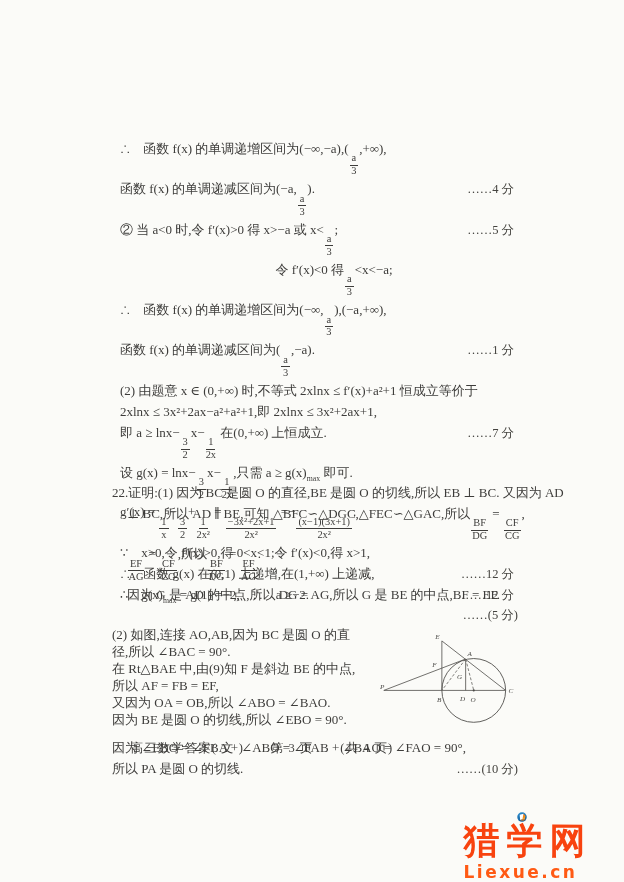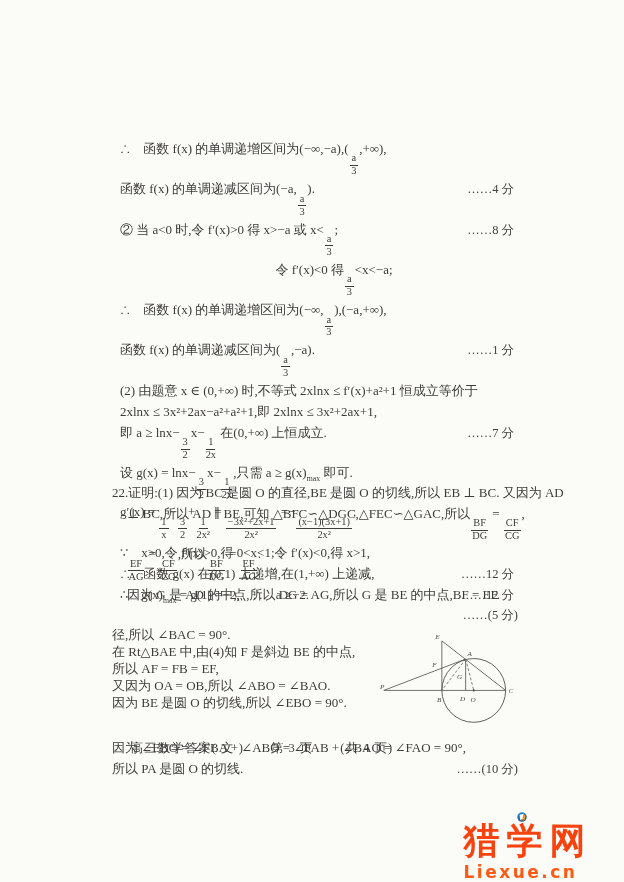"……8 分" span.score { text: 8 -> 5 }
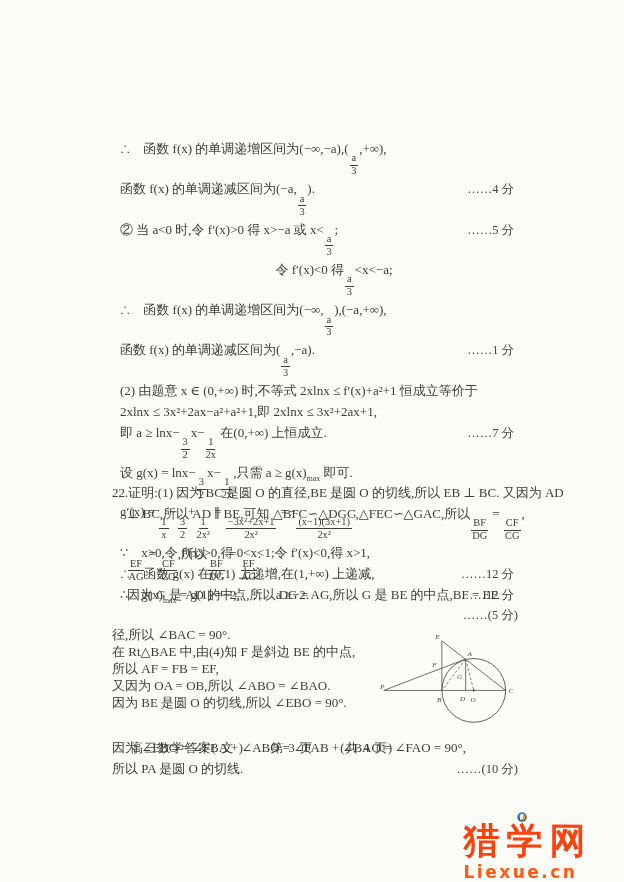"(2) 如图,连接 AO,AB,因为 BC 是圆" div.line { html: none -> <div> <span>(2) 如图,连接 AO,AB,因为 BC 是圆 O 的直</span> </div> }
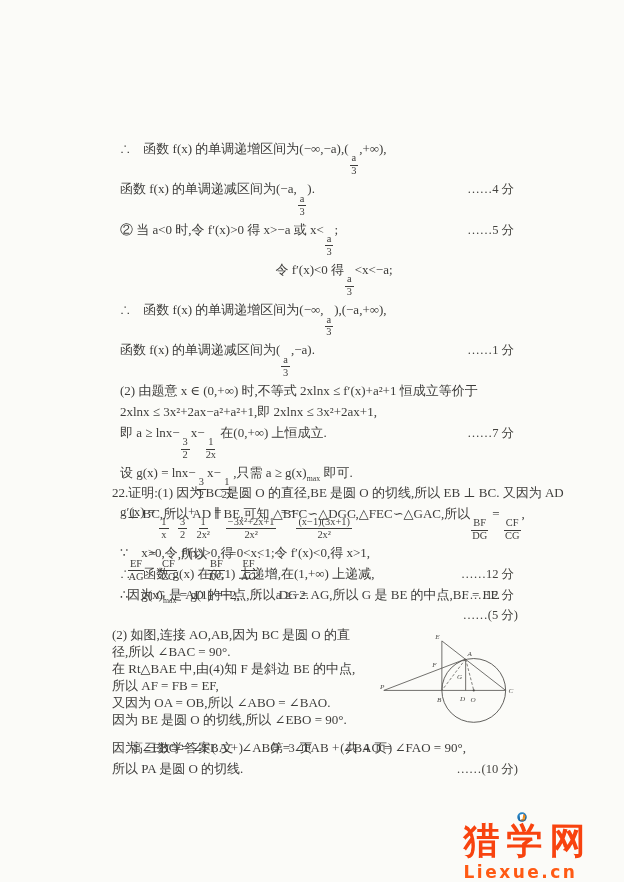"在 Rt△BAE 中,由(4)知 F 是斜边" span.lt { text: 4 -> 9 }
